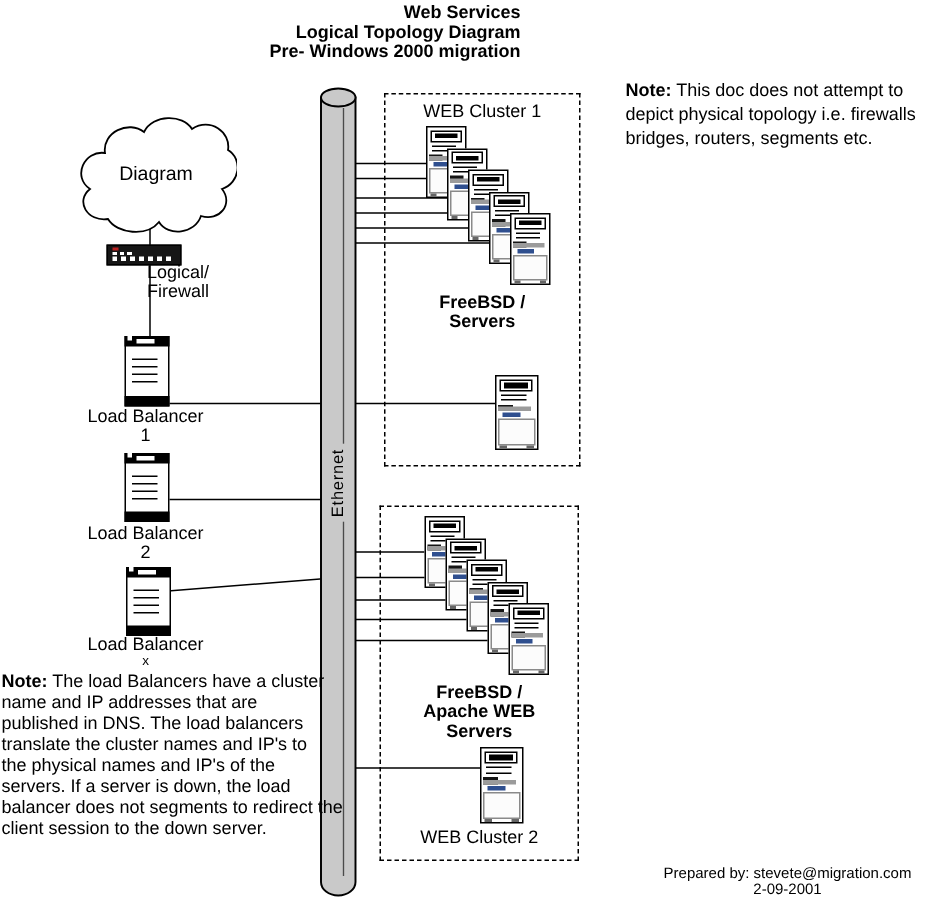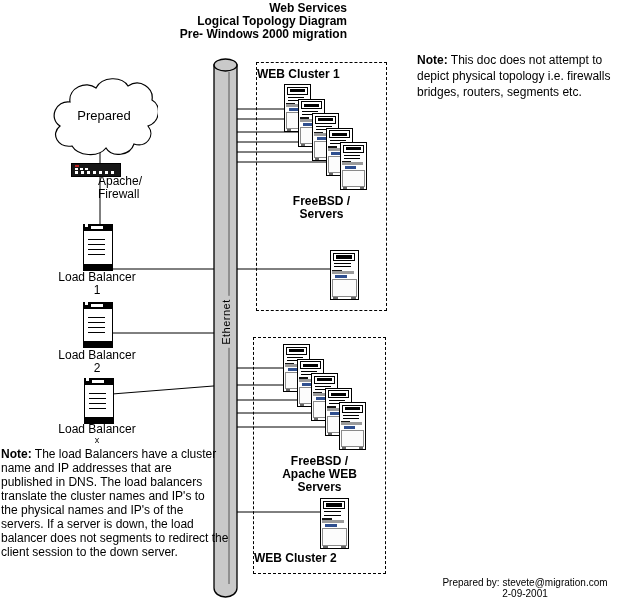"WEB Cluster 1" .cluster-title { font-weight: bold -> normal; text-align: none -> center }
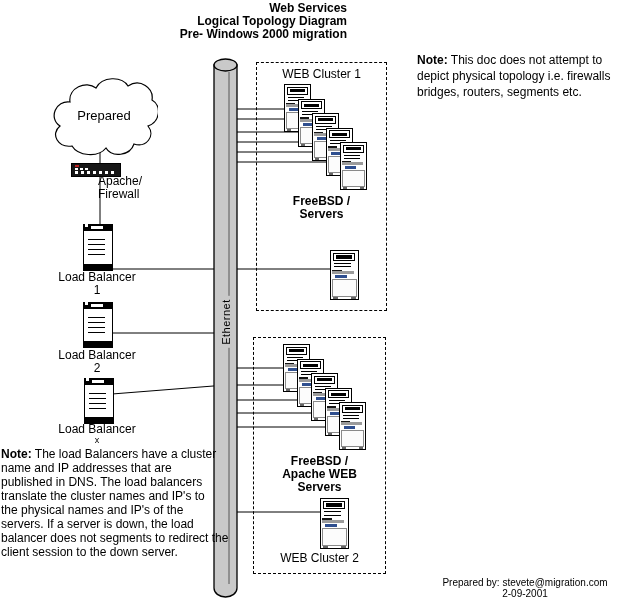"Prepared" div.abs { text: Prepared -> Diagram }
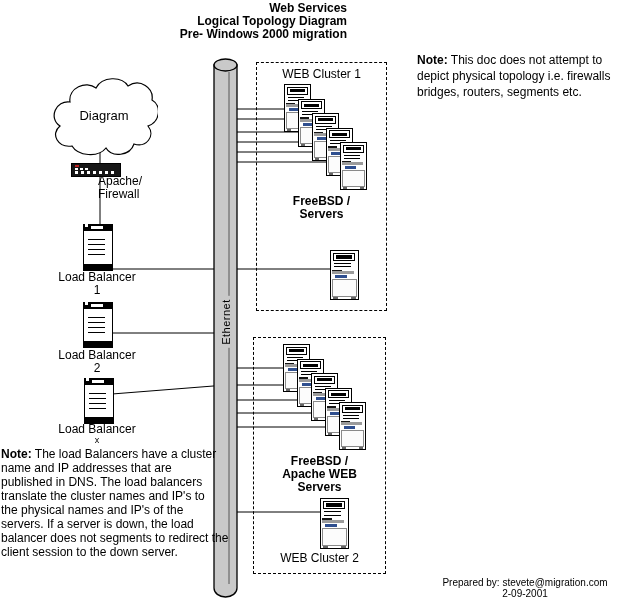"Apache/" div { text: Apache/ -> Logical/ }
